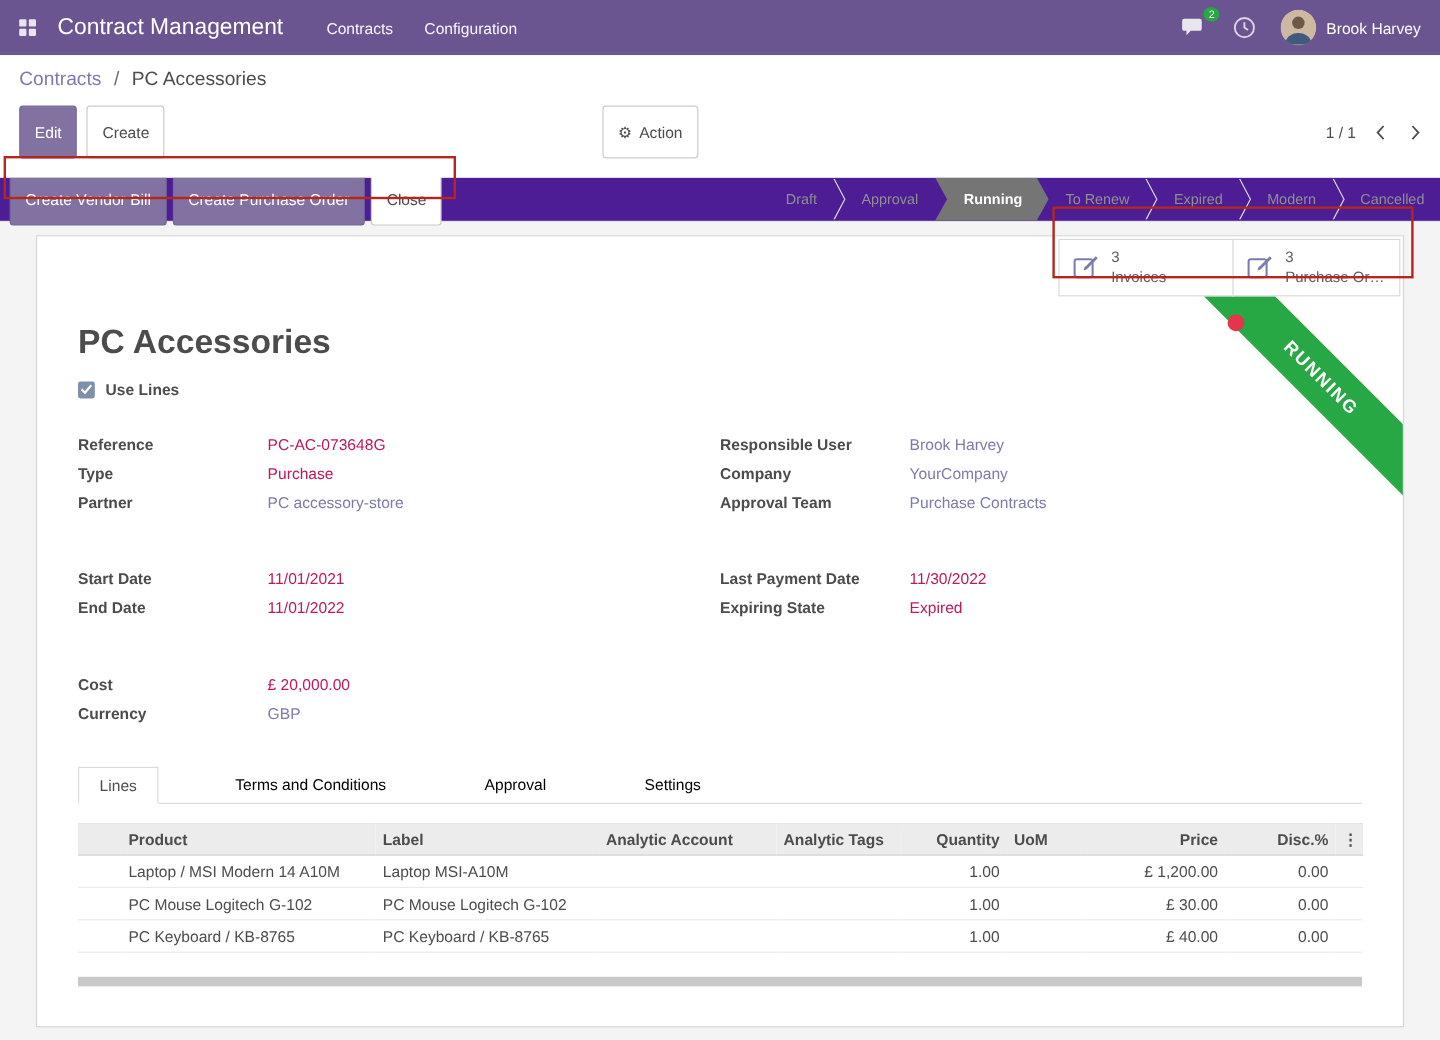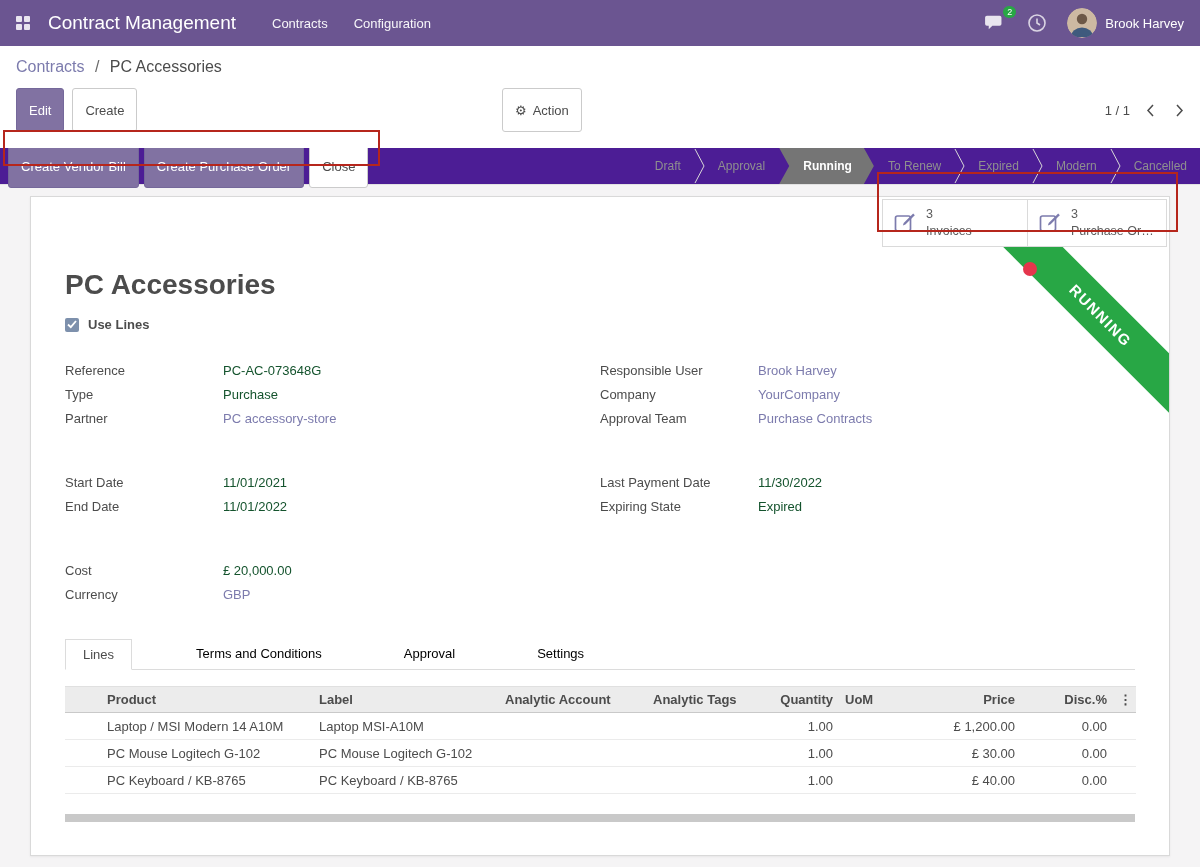"Reference" .flabel { font-weight: normal -> bold }
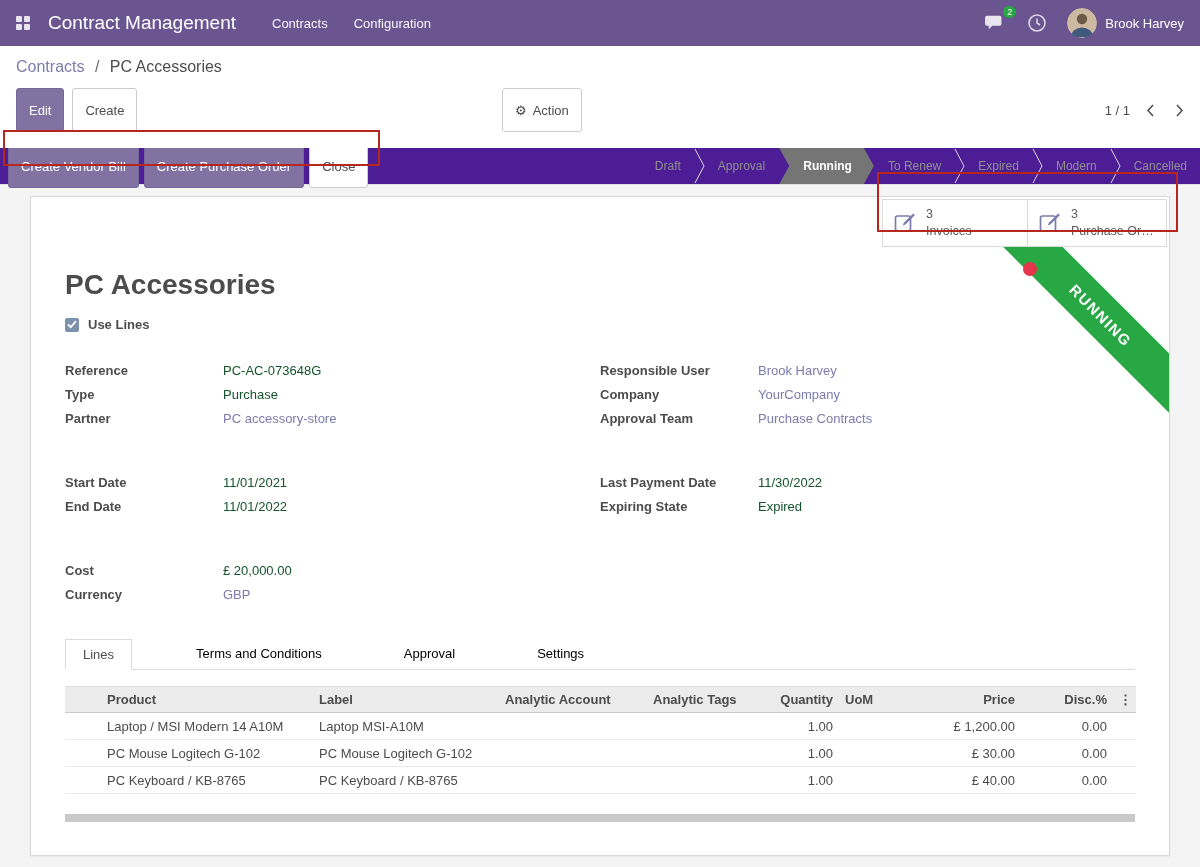"PC-AC-073648G" .fvalue { color: #14532d -> #be185d }
